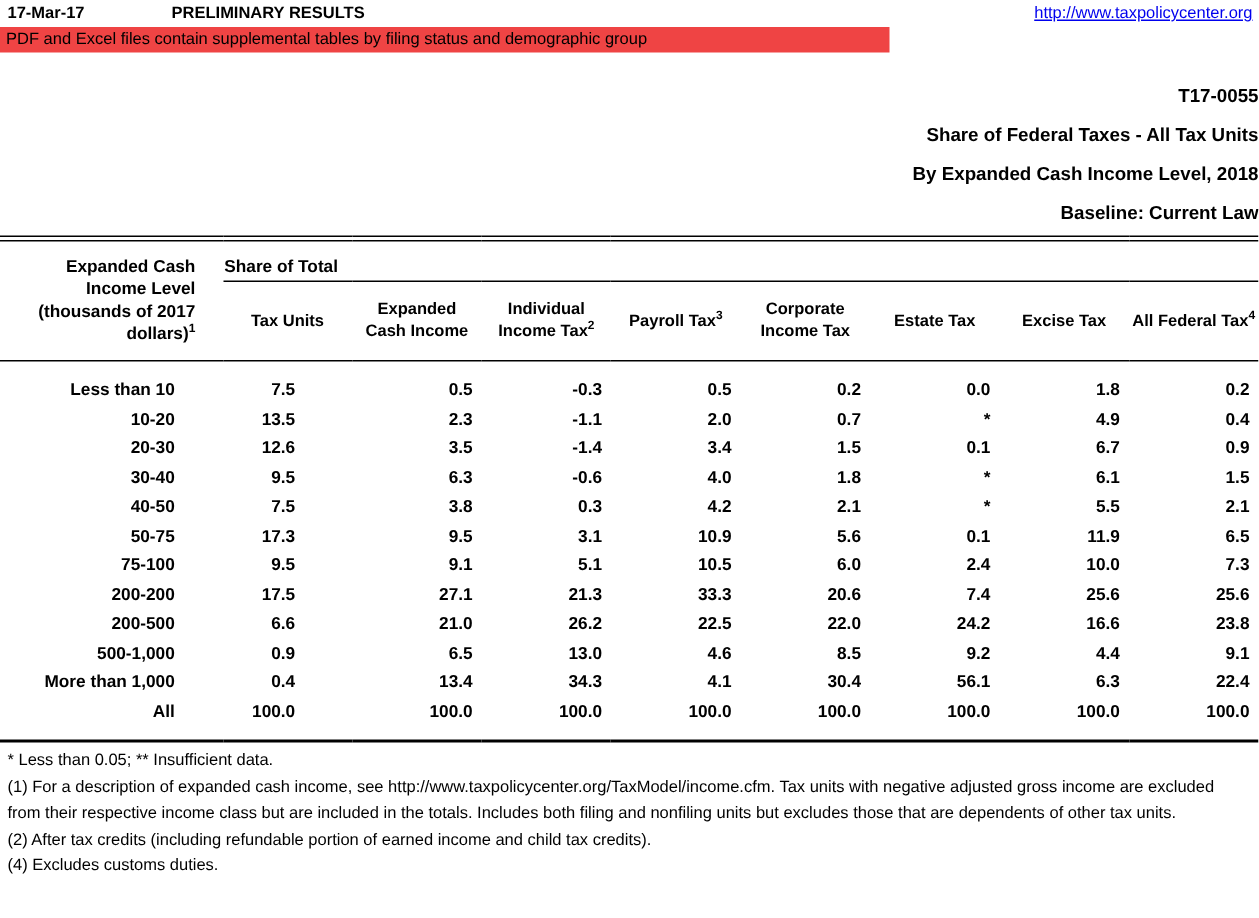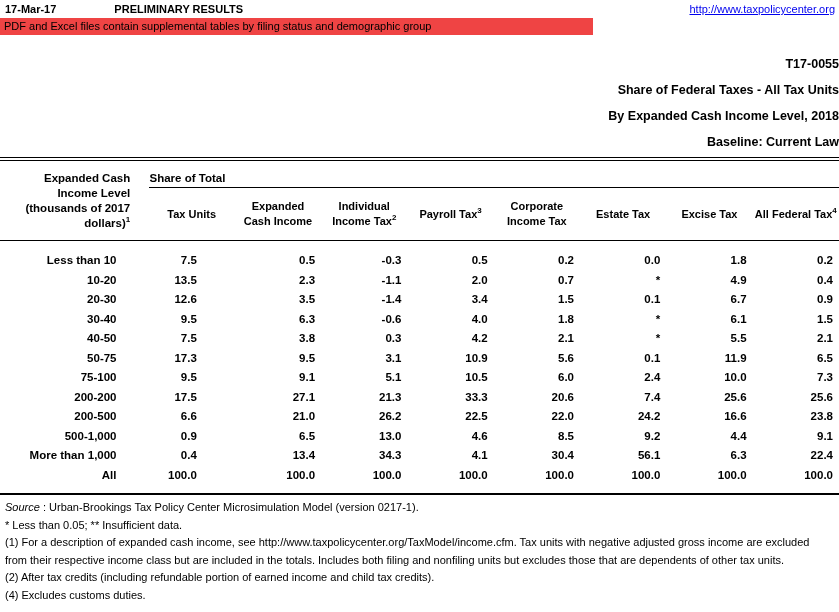"Source : Urban-Brookings Tax Policy" div.fline { html: <div><span>Source</span><span> : Urban-Brookings Tax Policy Center Microsimulation Model (version 0217-1).</span></div> -> none }
